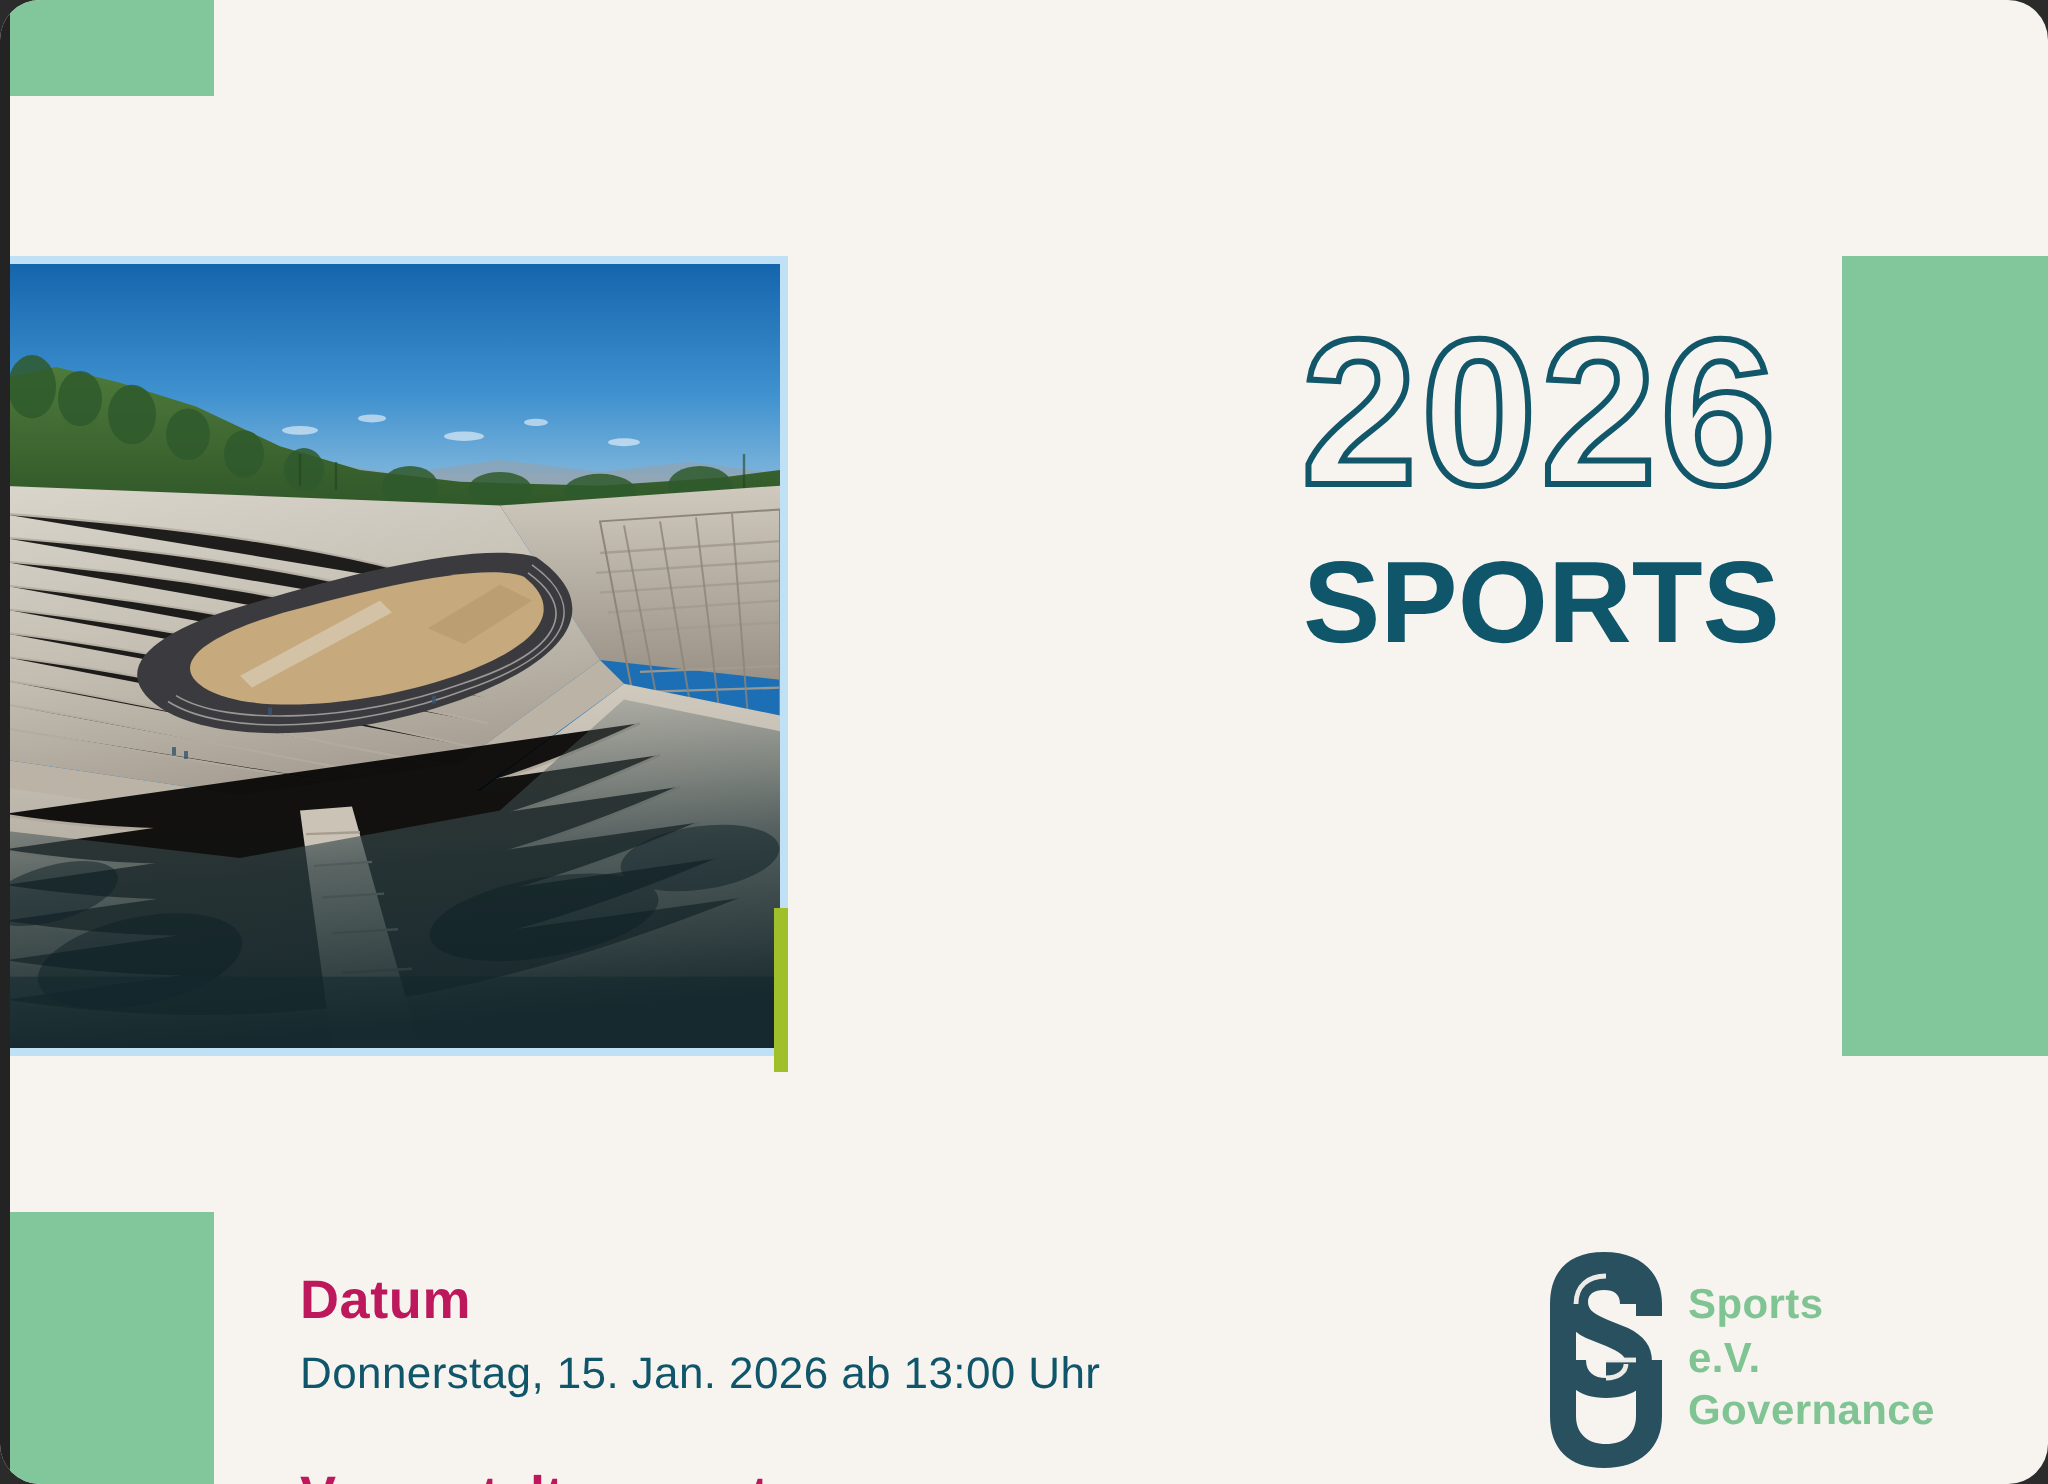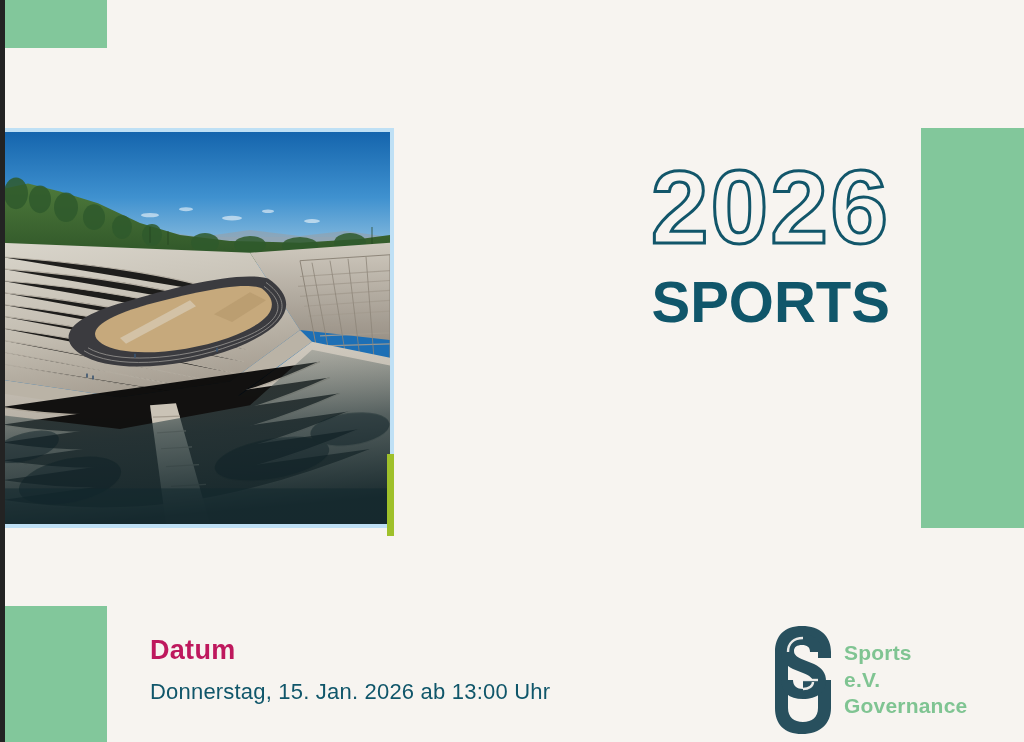"2026" #poster { border-radius: none -> 20px }
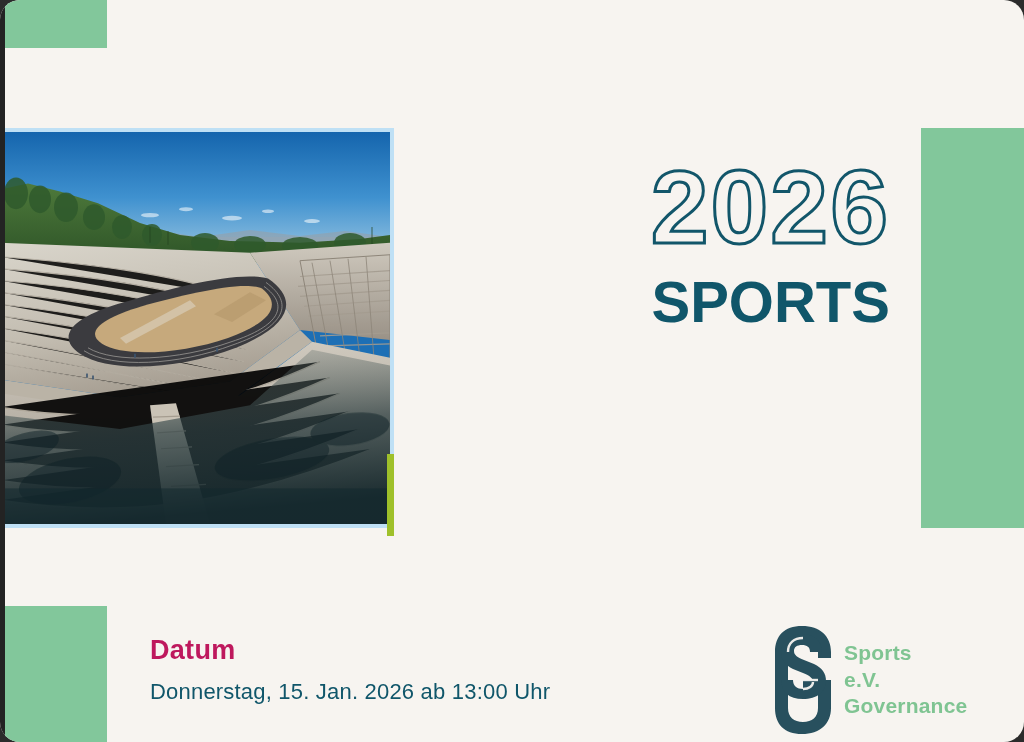"Donnerstag, 15. Jan. 2026 ab" .detail-value { margin-top: 11px -> 6px }
